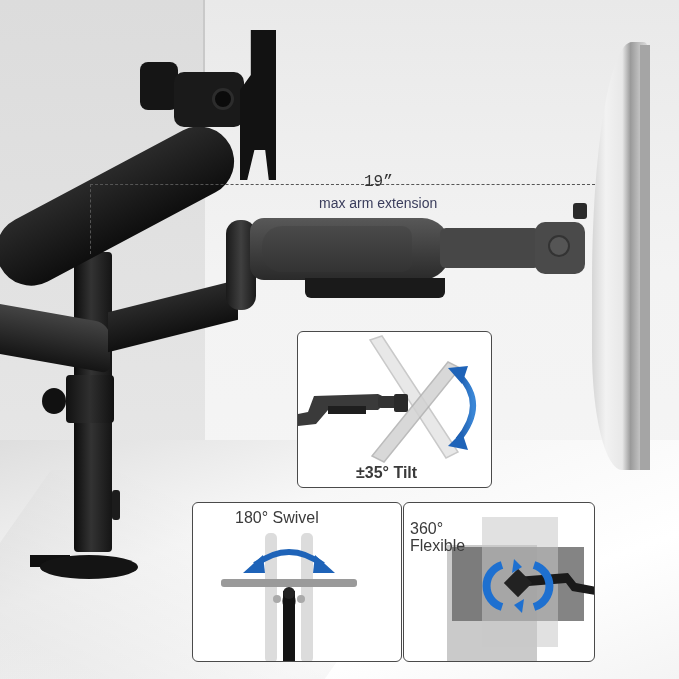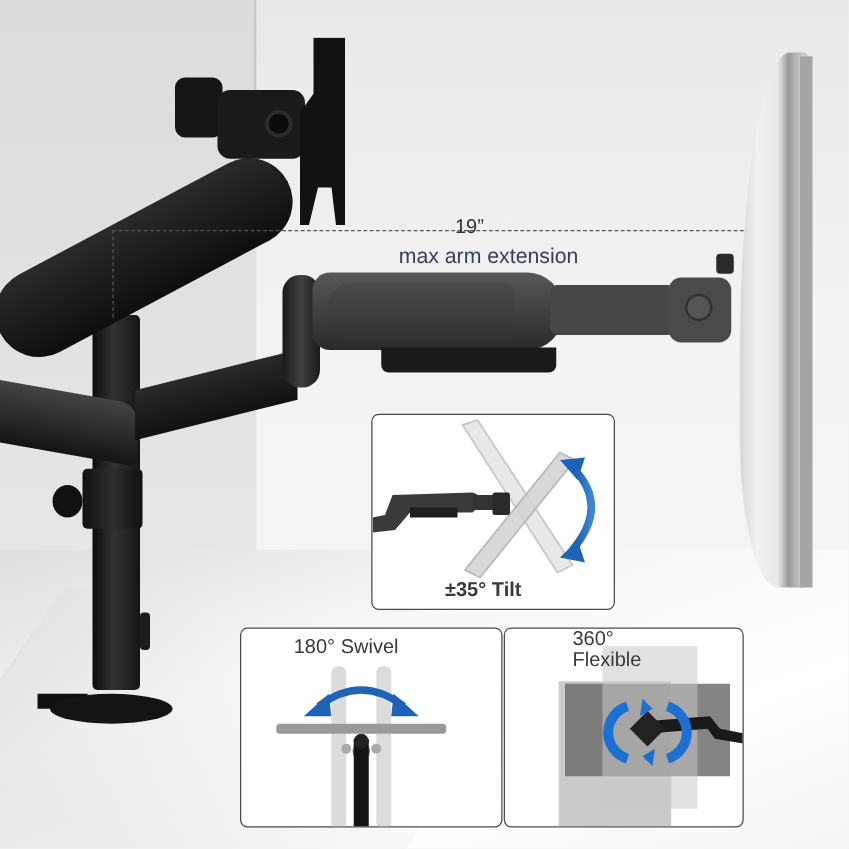"19”" .dim-val { font-family: none -> Liberation Mono, monospace }
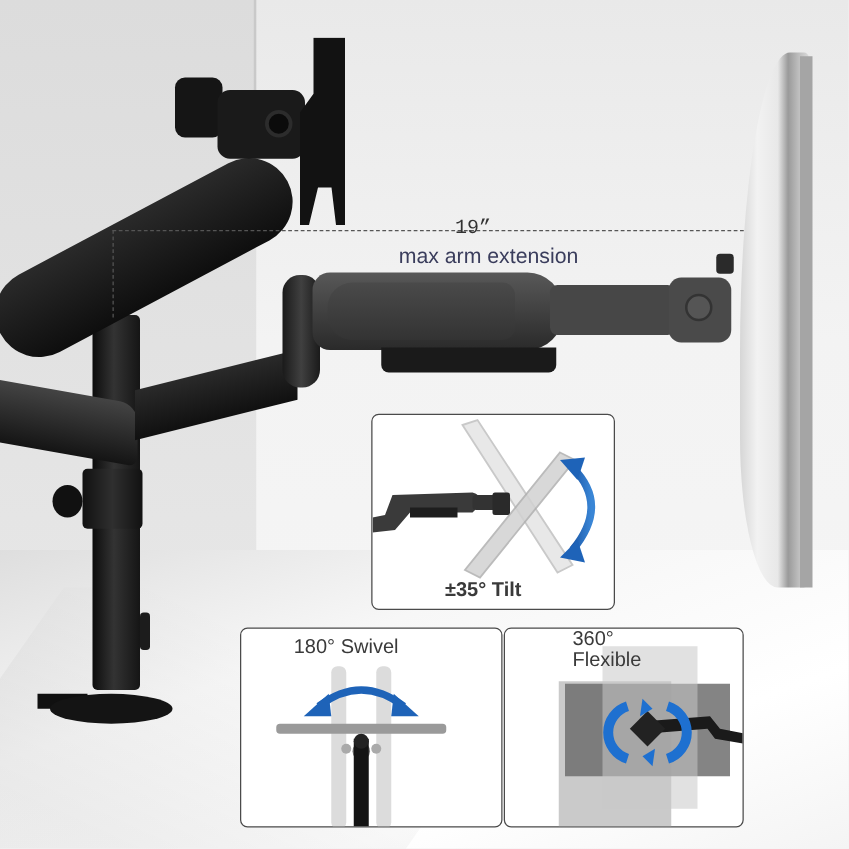"max arm extension" .dim-label { font-size: 17px -> 14px }
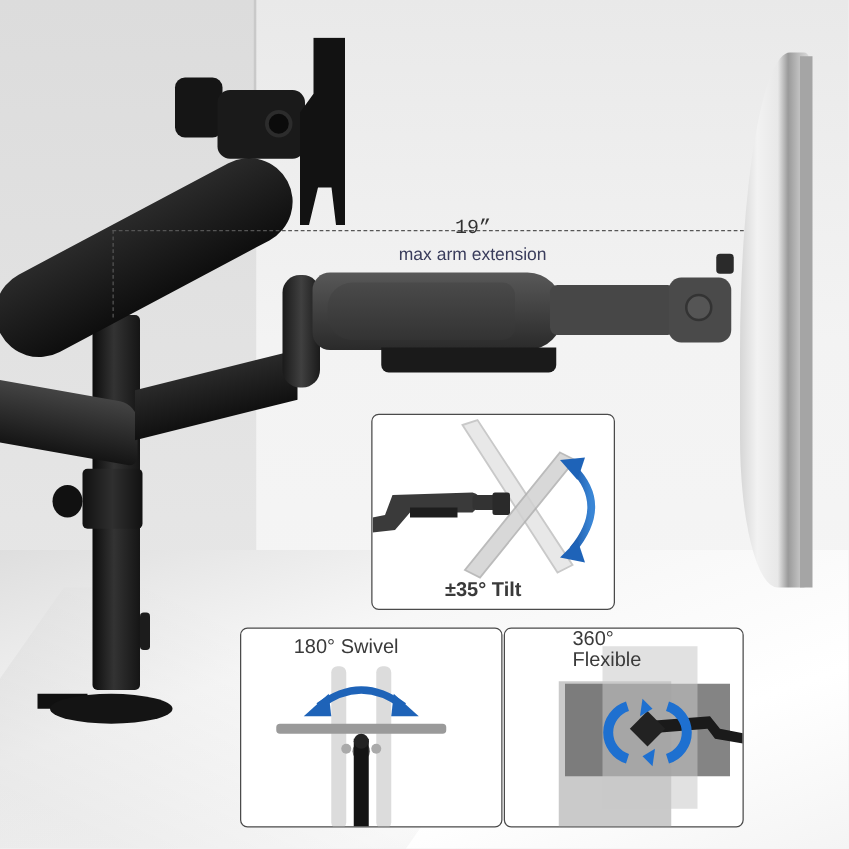"360°" .rot-label { margin-left: 48px -> none; top: 0 -> 17px }
